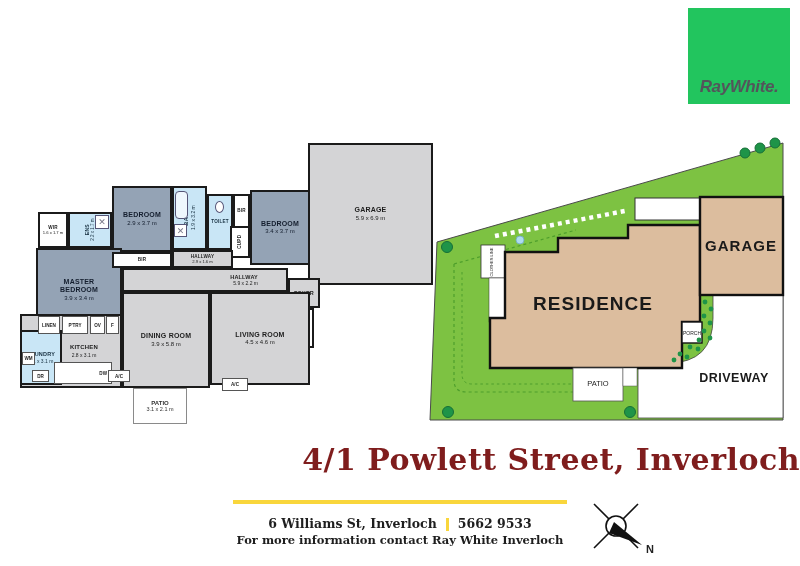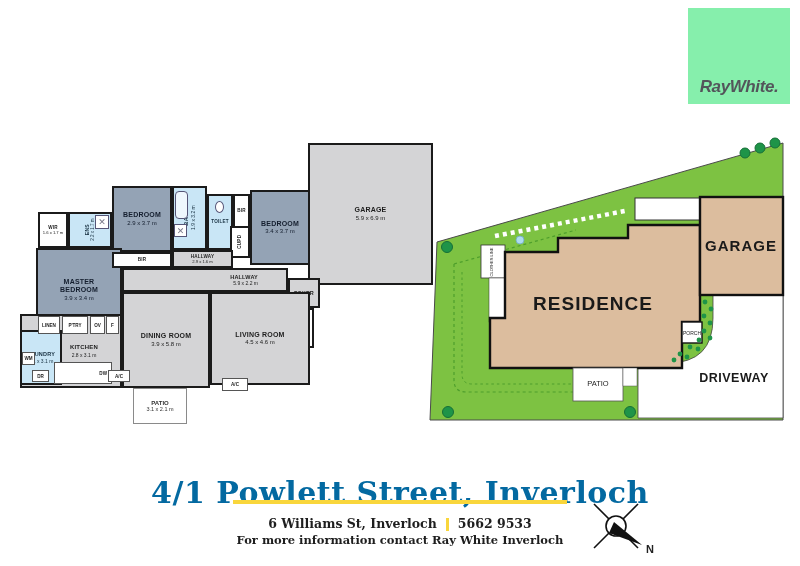"RayWhite." .rw-logo { background: #86efac -> #22c55e }
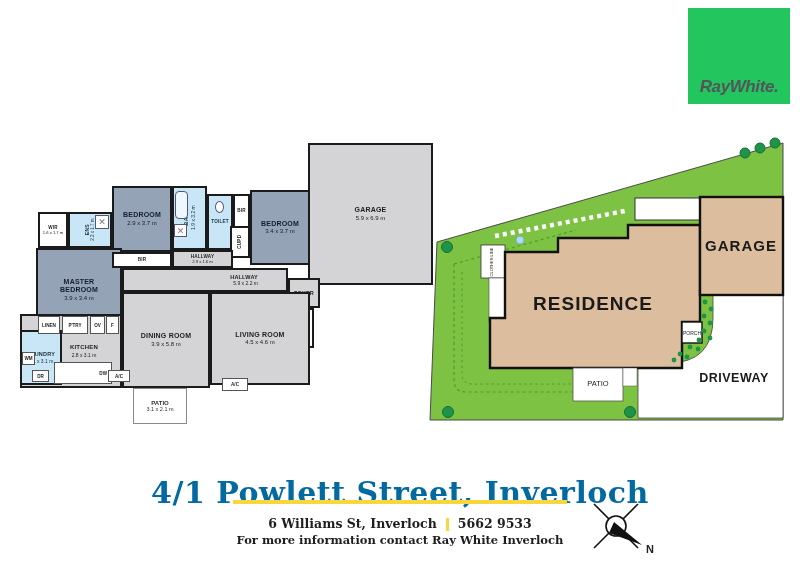"4/1 Powlett Street, Inverloch" .addr { color: #0369a1 -> #7f1d1d; text-align: center -> right; top: 475px -> 442px }
